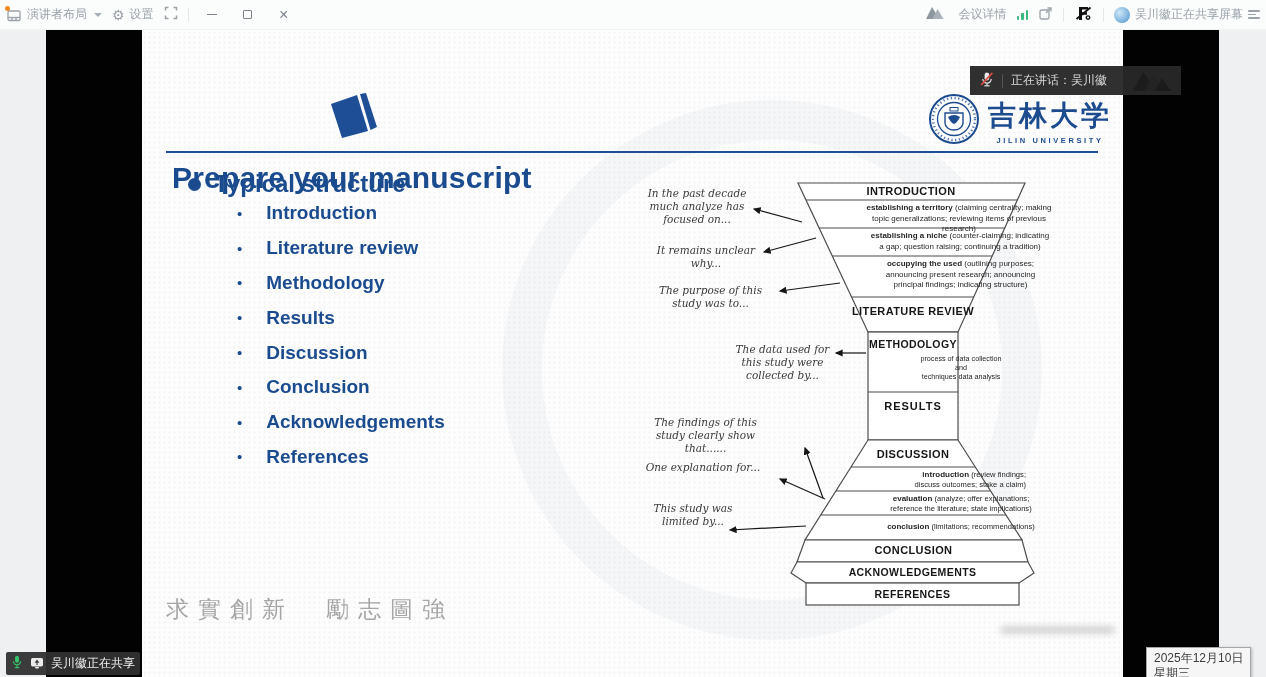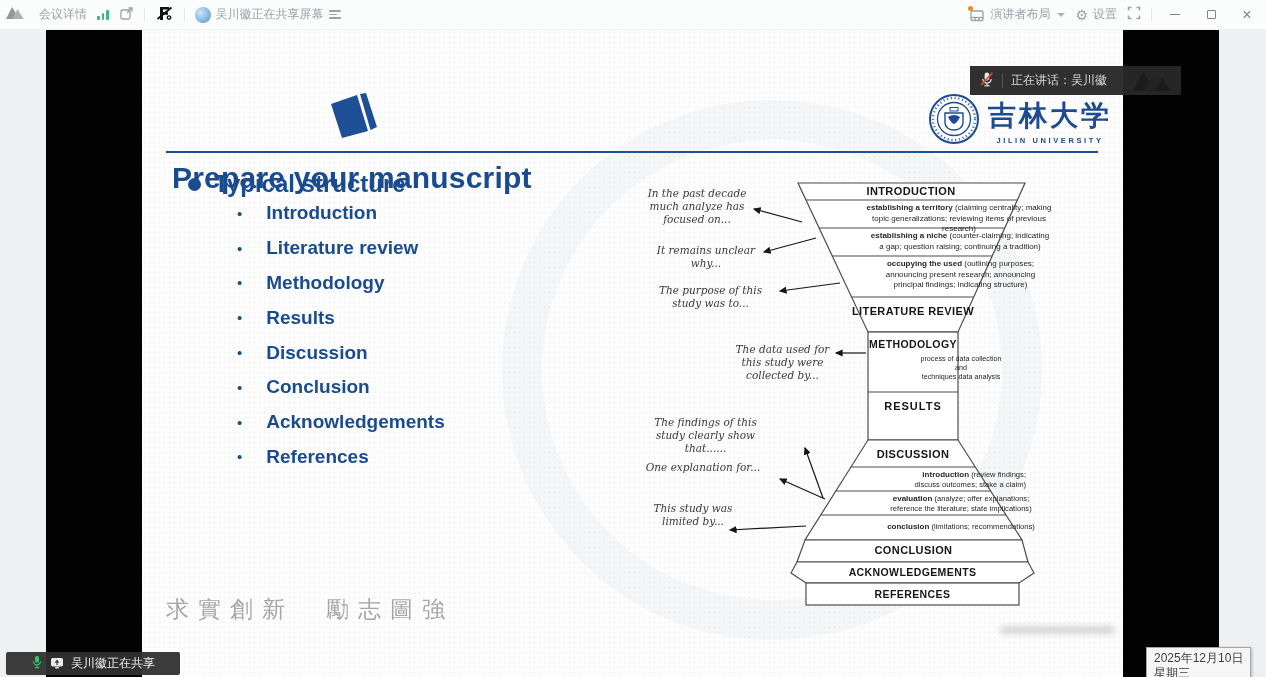"会议详情" div.tb-group { order: before "演讲者布局" -> after "演讲者布局" }
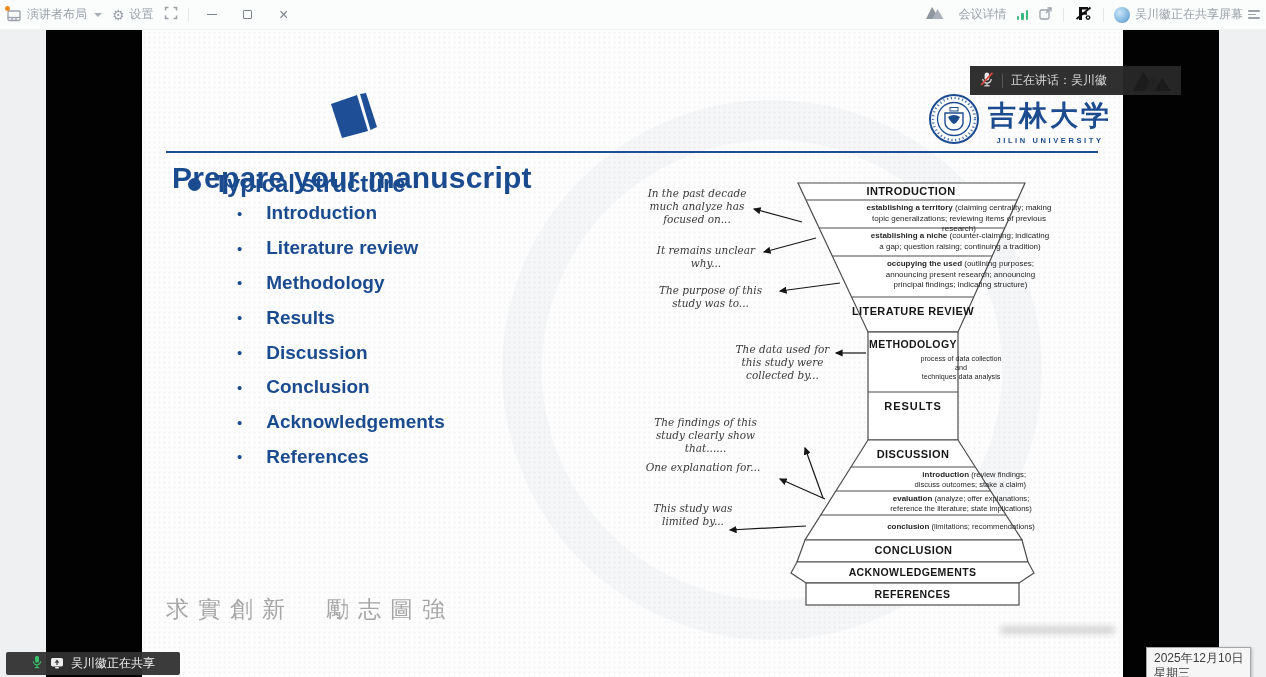"吴川徽正在共享" .share-badge { padding: 0 25px -> 0 5px }
